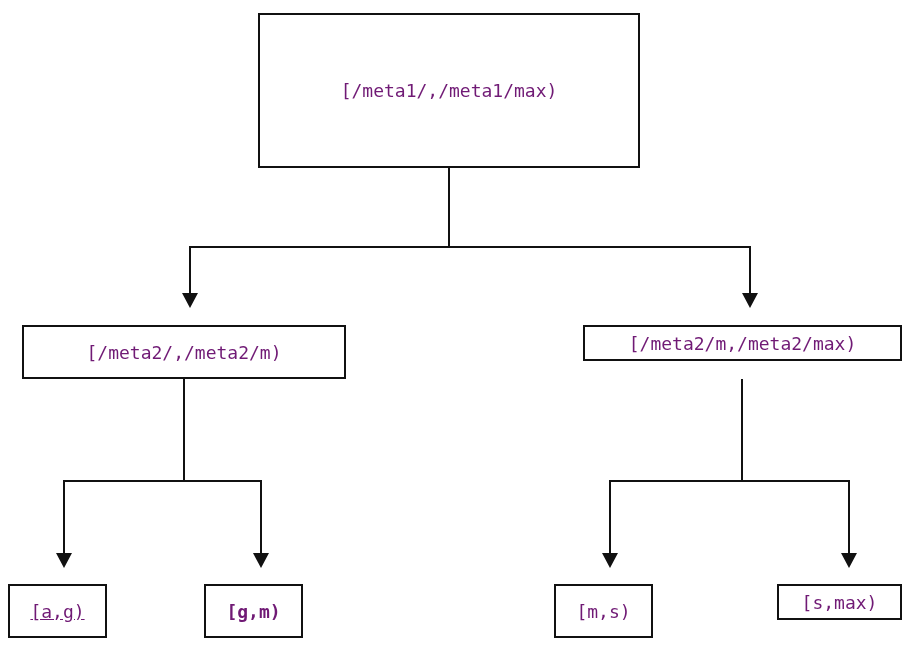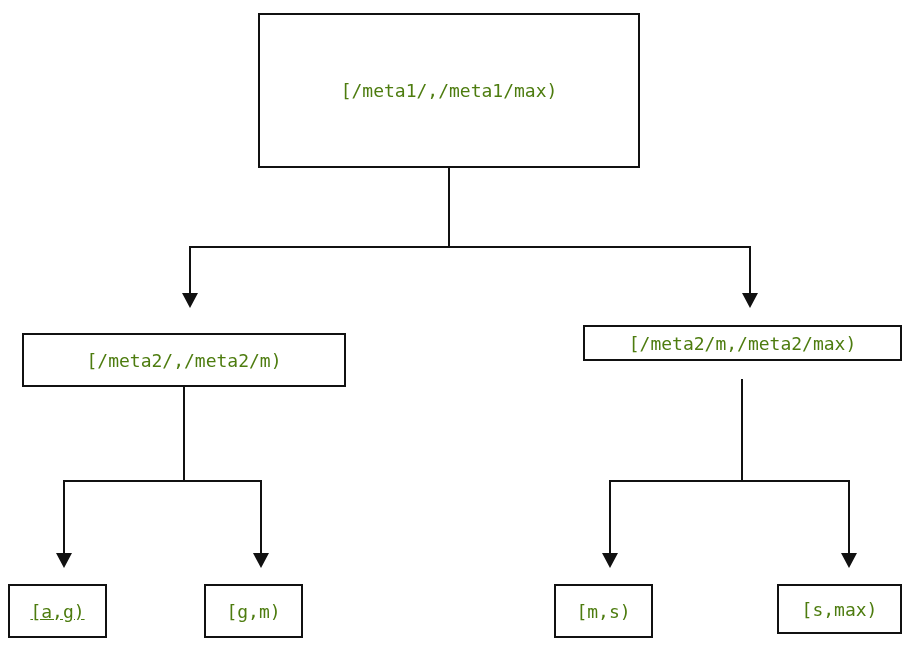"[/meta1/,/meta1/max)" .node { color: #4d7c0f -> #701a75 }
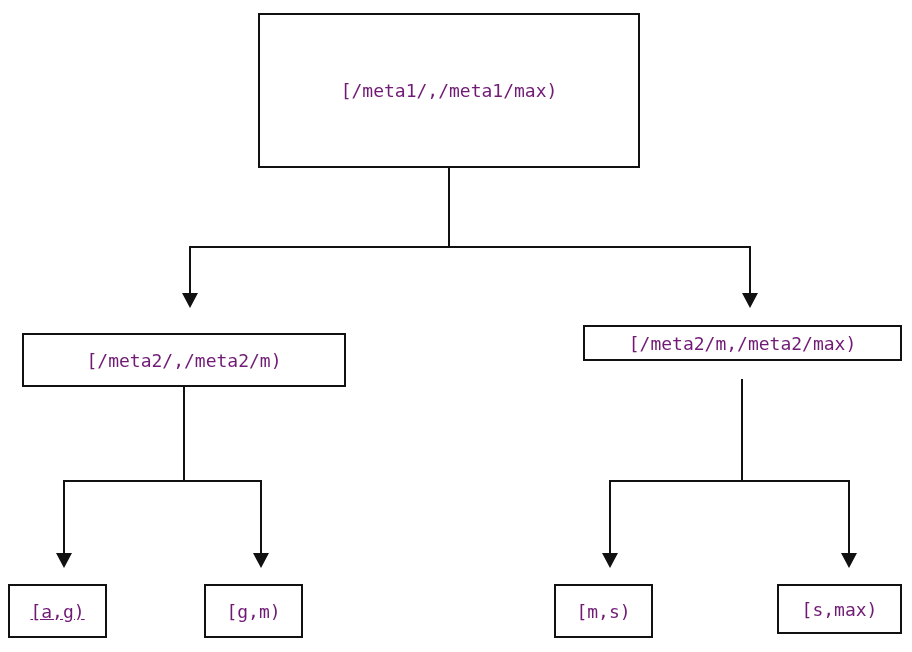"[/meta2/,/meta2/m)" div.node { margin-top: 8px -> none }
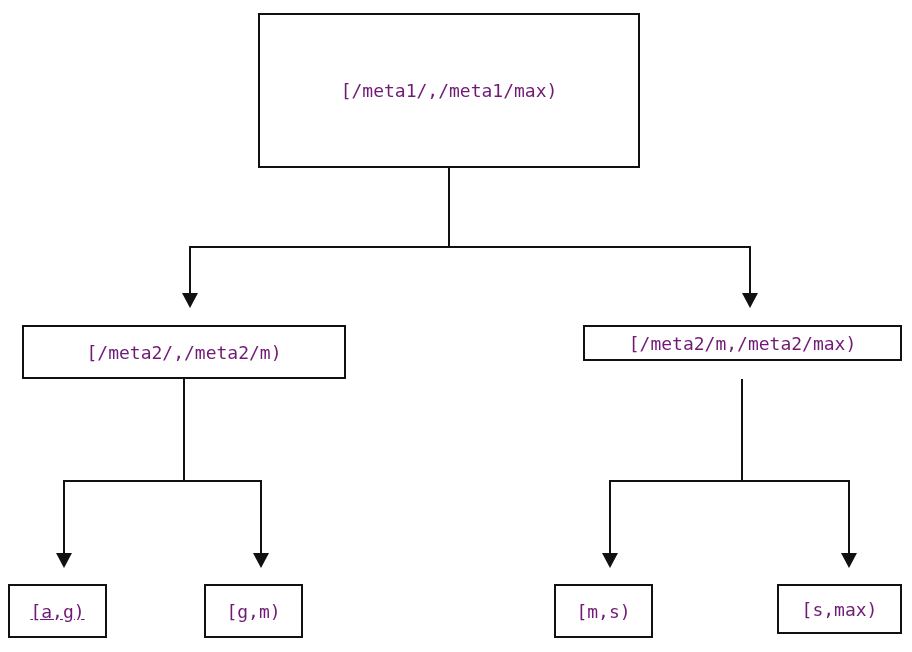"[g,m)" div.node { font-weight: none -> bold }
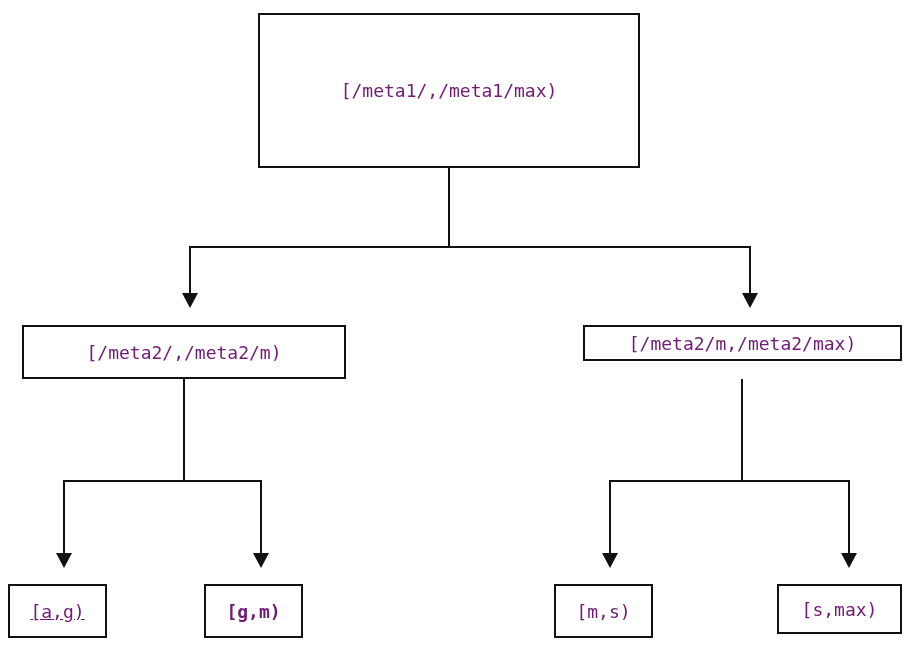"[s,max)" div.node { height: 50px -> 36px }
